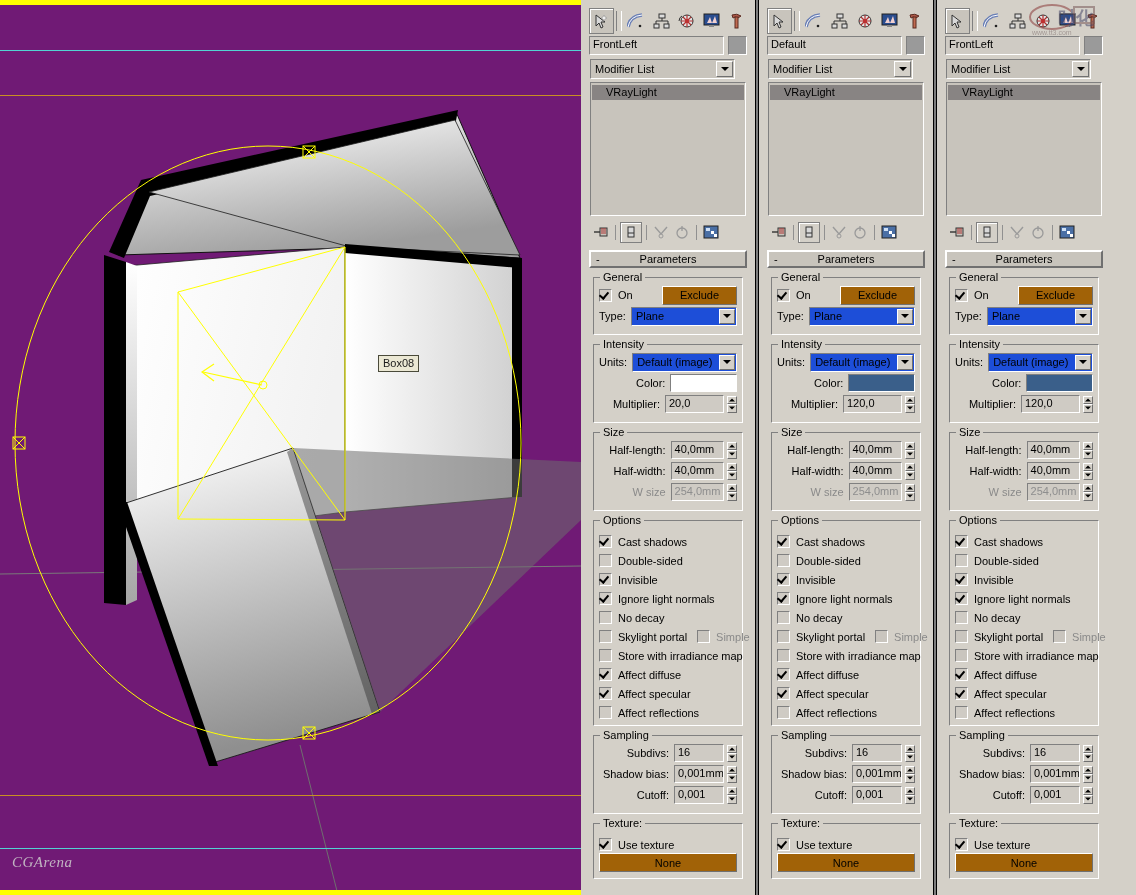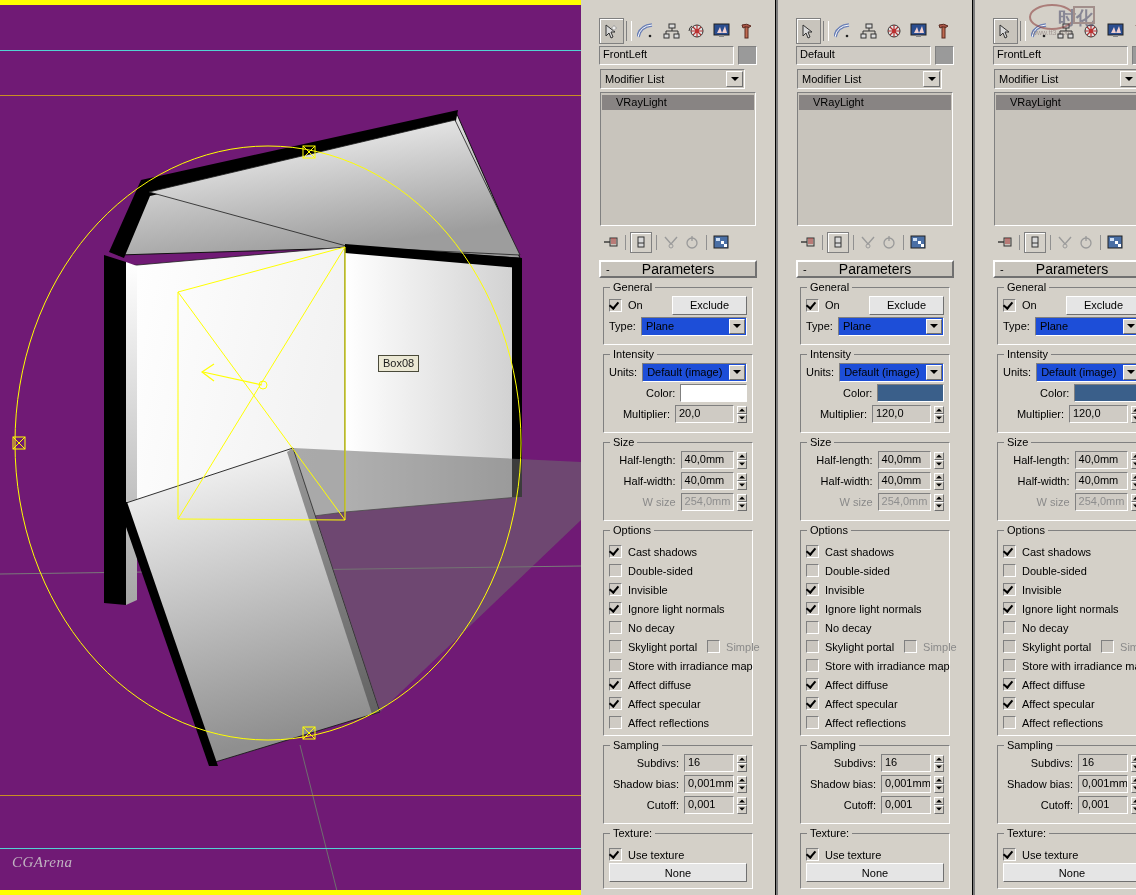"FrontLeft" .col { padding: 14px -> 4px }
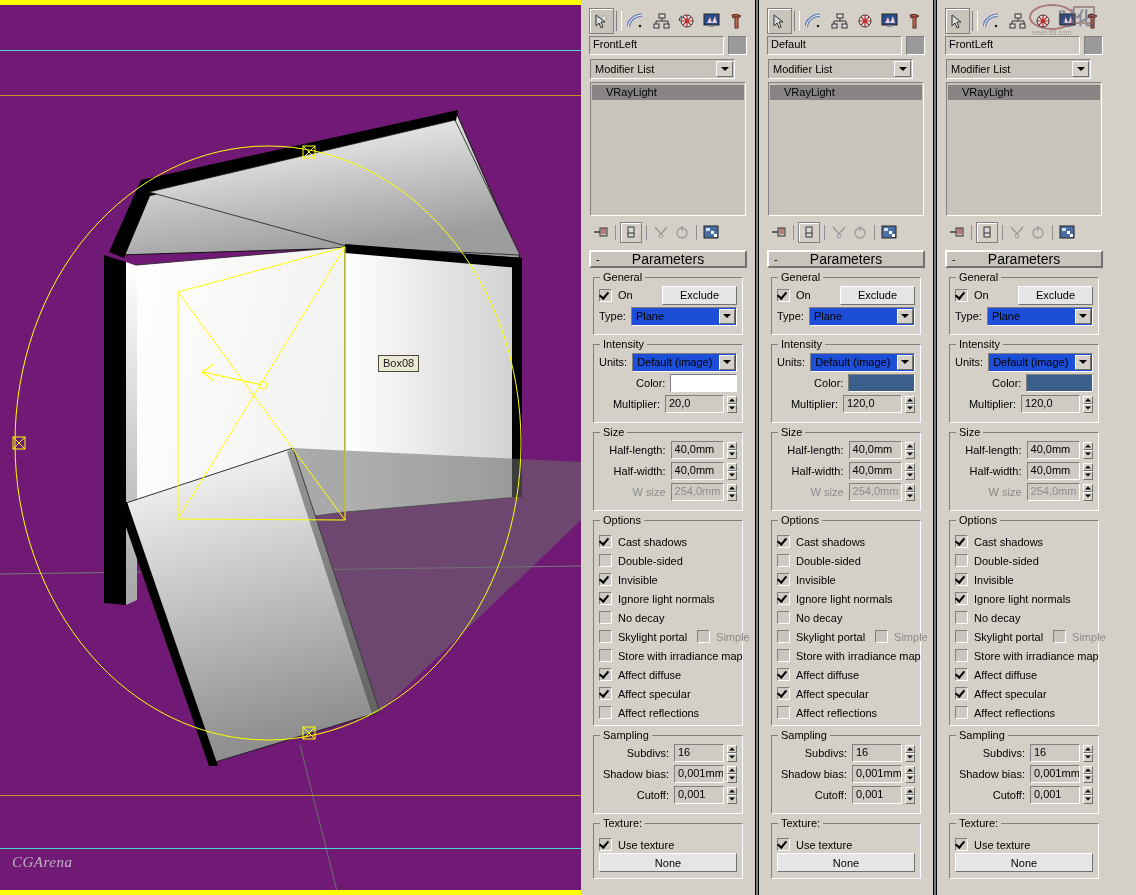"Parameters" .rohead .rotitle { font-size: 14px -> 11px }
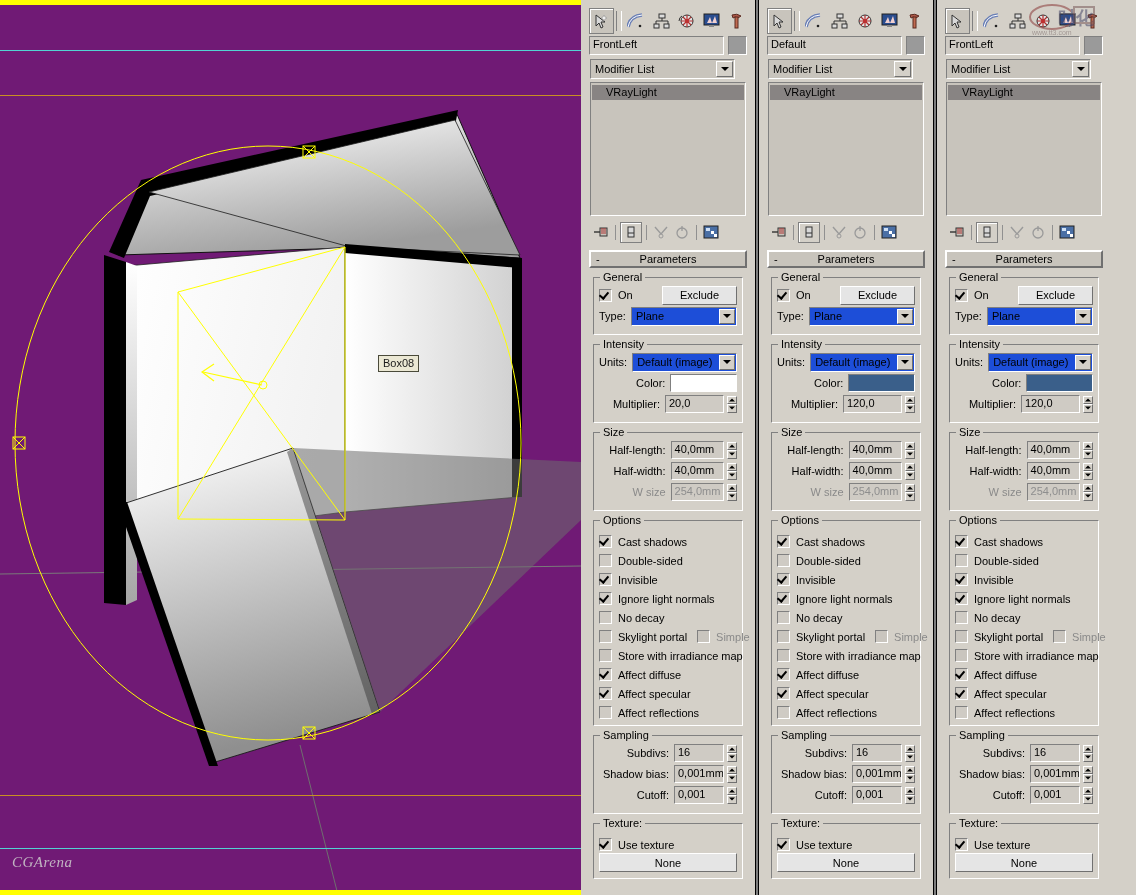"Exclude" .btn { background: #e5e5e5 -> #a16207 }
